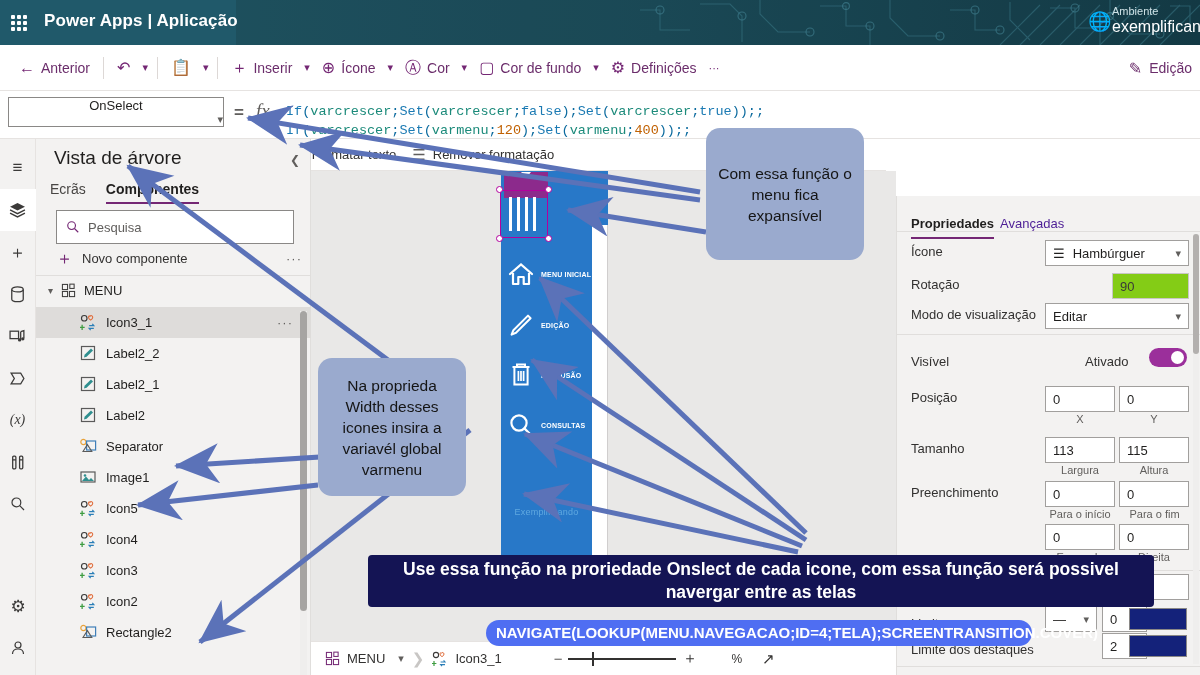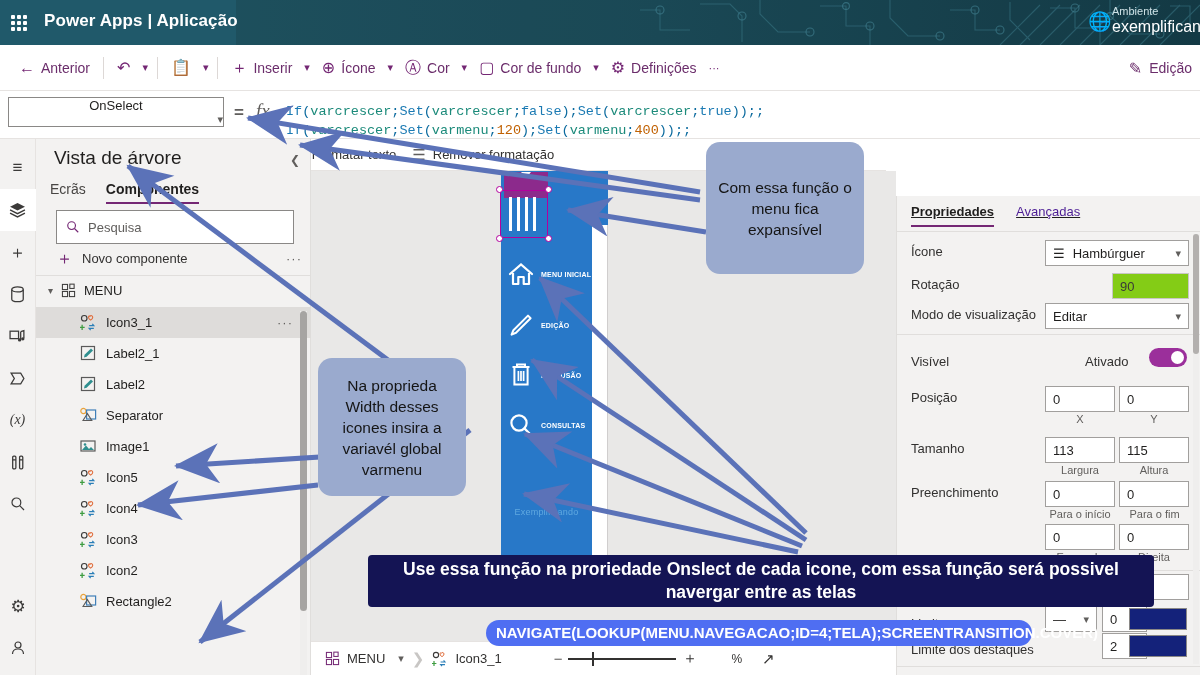"Com essa função o menu" div.callout { top: 142px -> 128px }
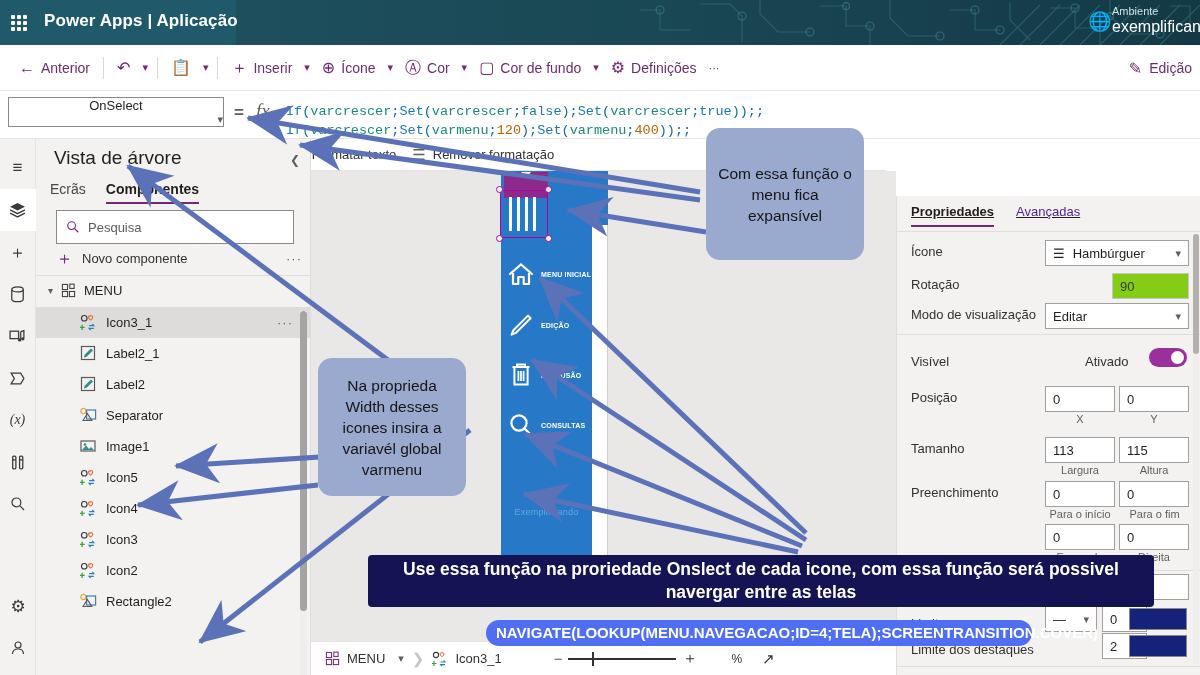"Propriedades" #props-tabs { gap: 22px -> 6px; text-decoration: underline -> none; top: 8px -> 20px }
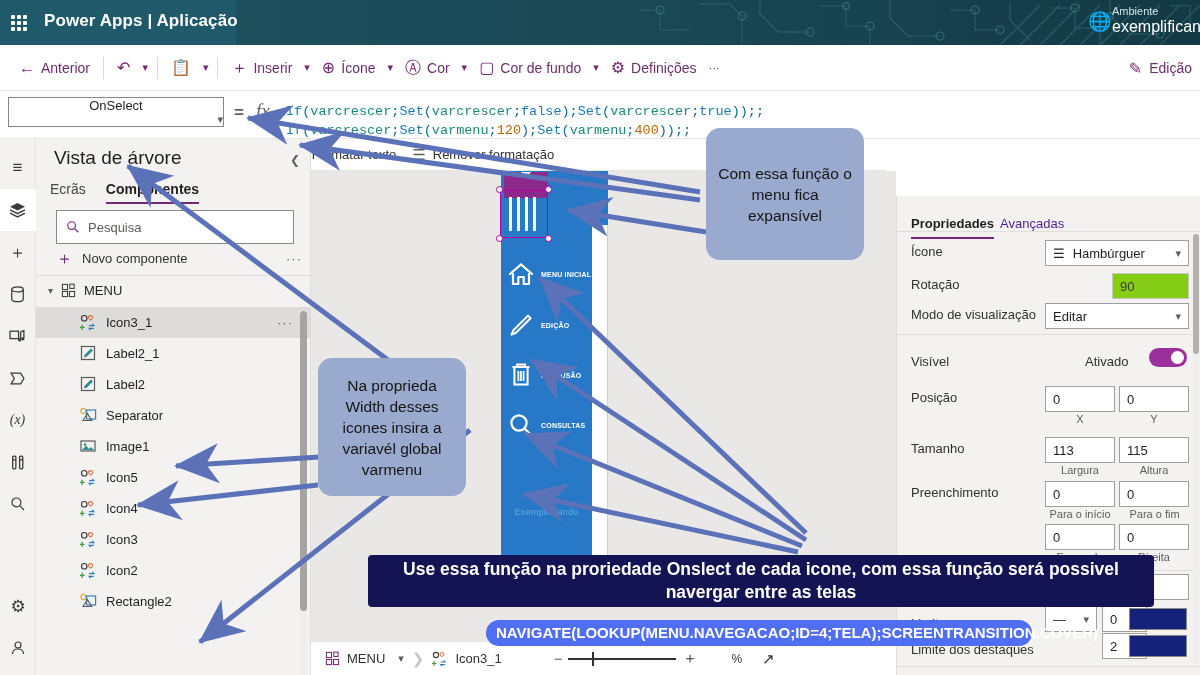"Label2_2" div.tree-item { html: none -> <div> <span> <svg> <rect></rect> <path></path> </svg> </span> <span>Label2_2</span> </div> }
